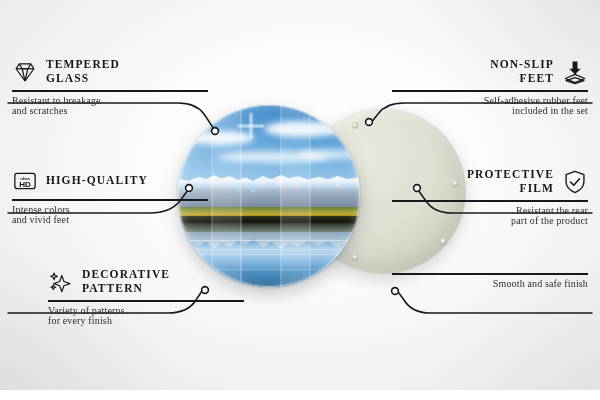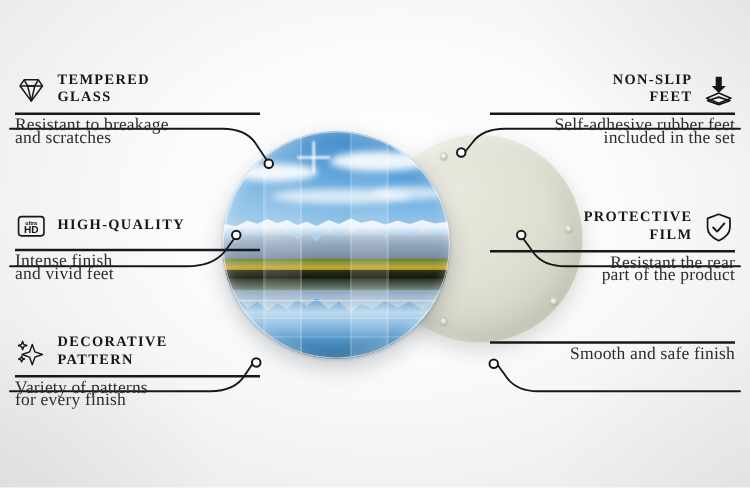"Resistant to breakage" .feat .desc { font-size: 14px -> 10px }
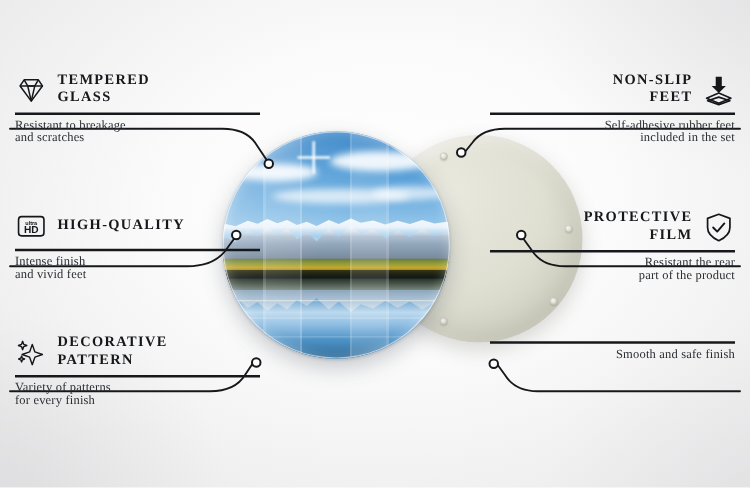"Intense finish" div { text: finish -> colors }
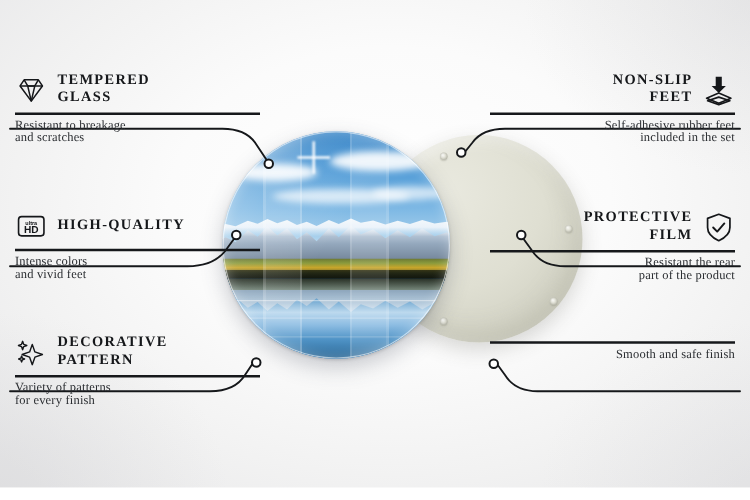"DECORATIVE" div.feat { margin-left: none -> 36px }
